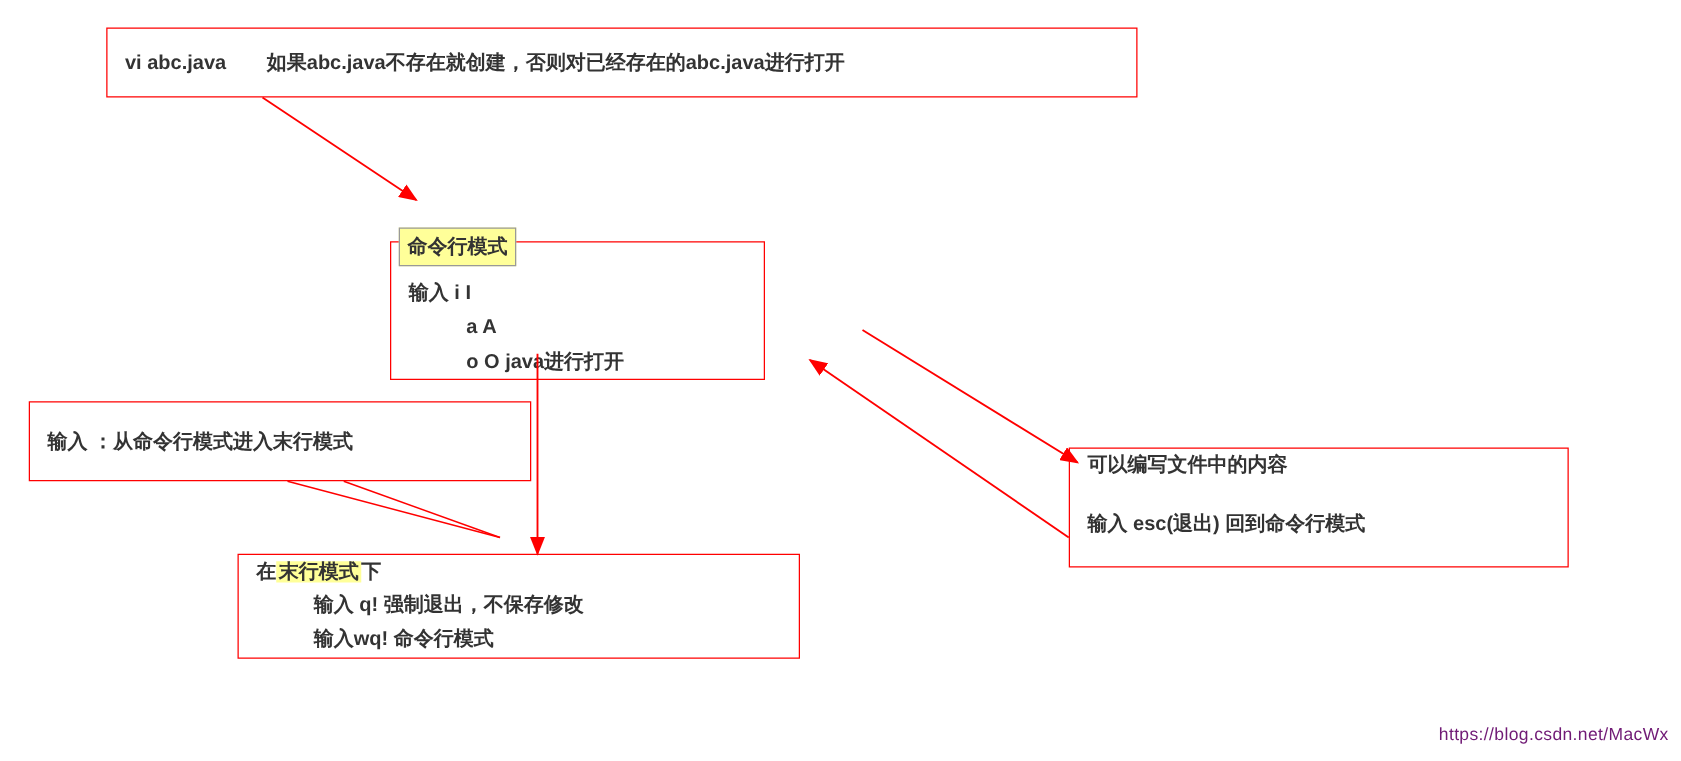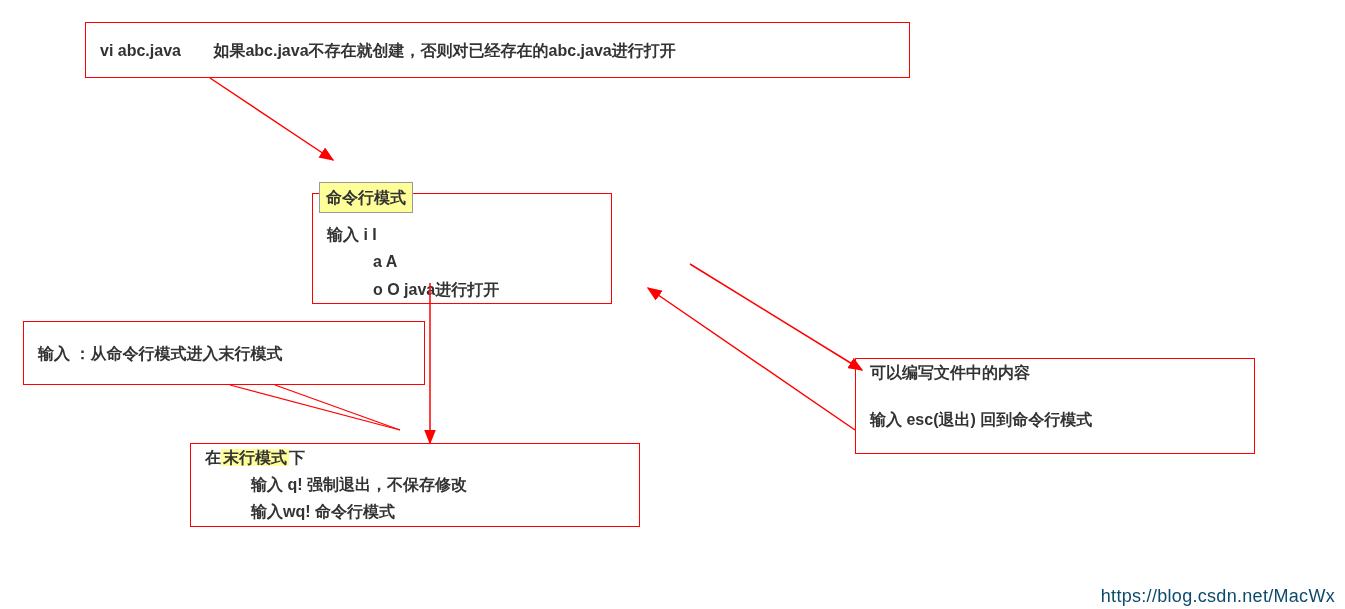"https://blog.csdn.net/MacWx" .watermark { bottom: 2px -> 14px; color: #0c4a6e -> #701a75; font-size: 18px -> 14px }
